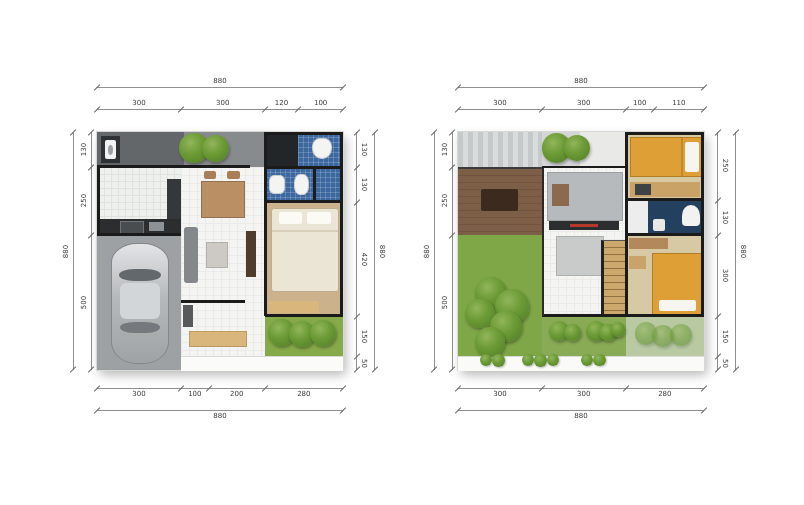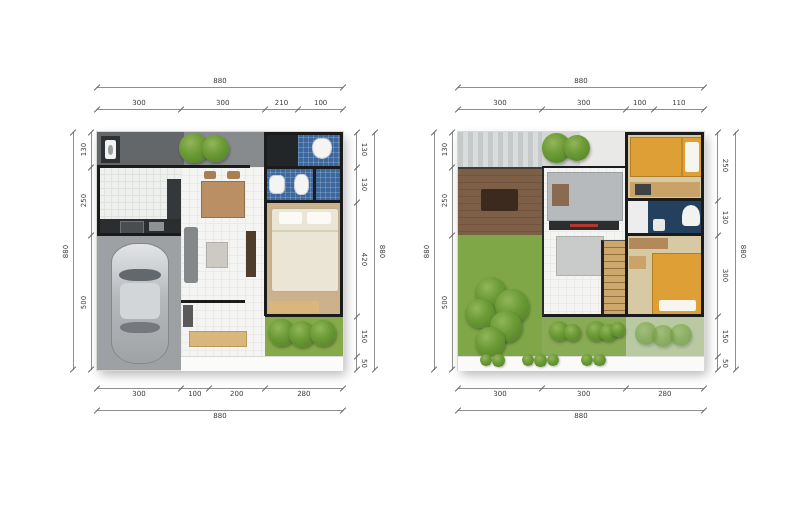"210" span.dim { text: 210 -> 120 }
